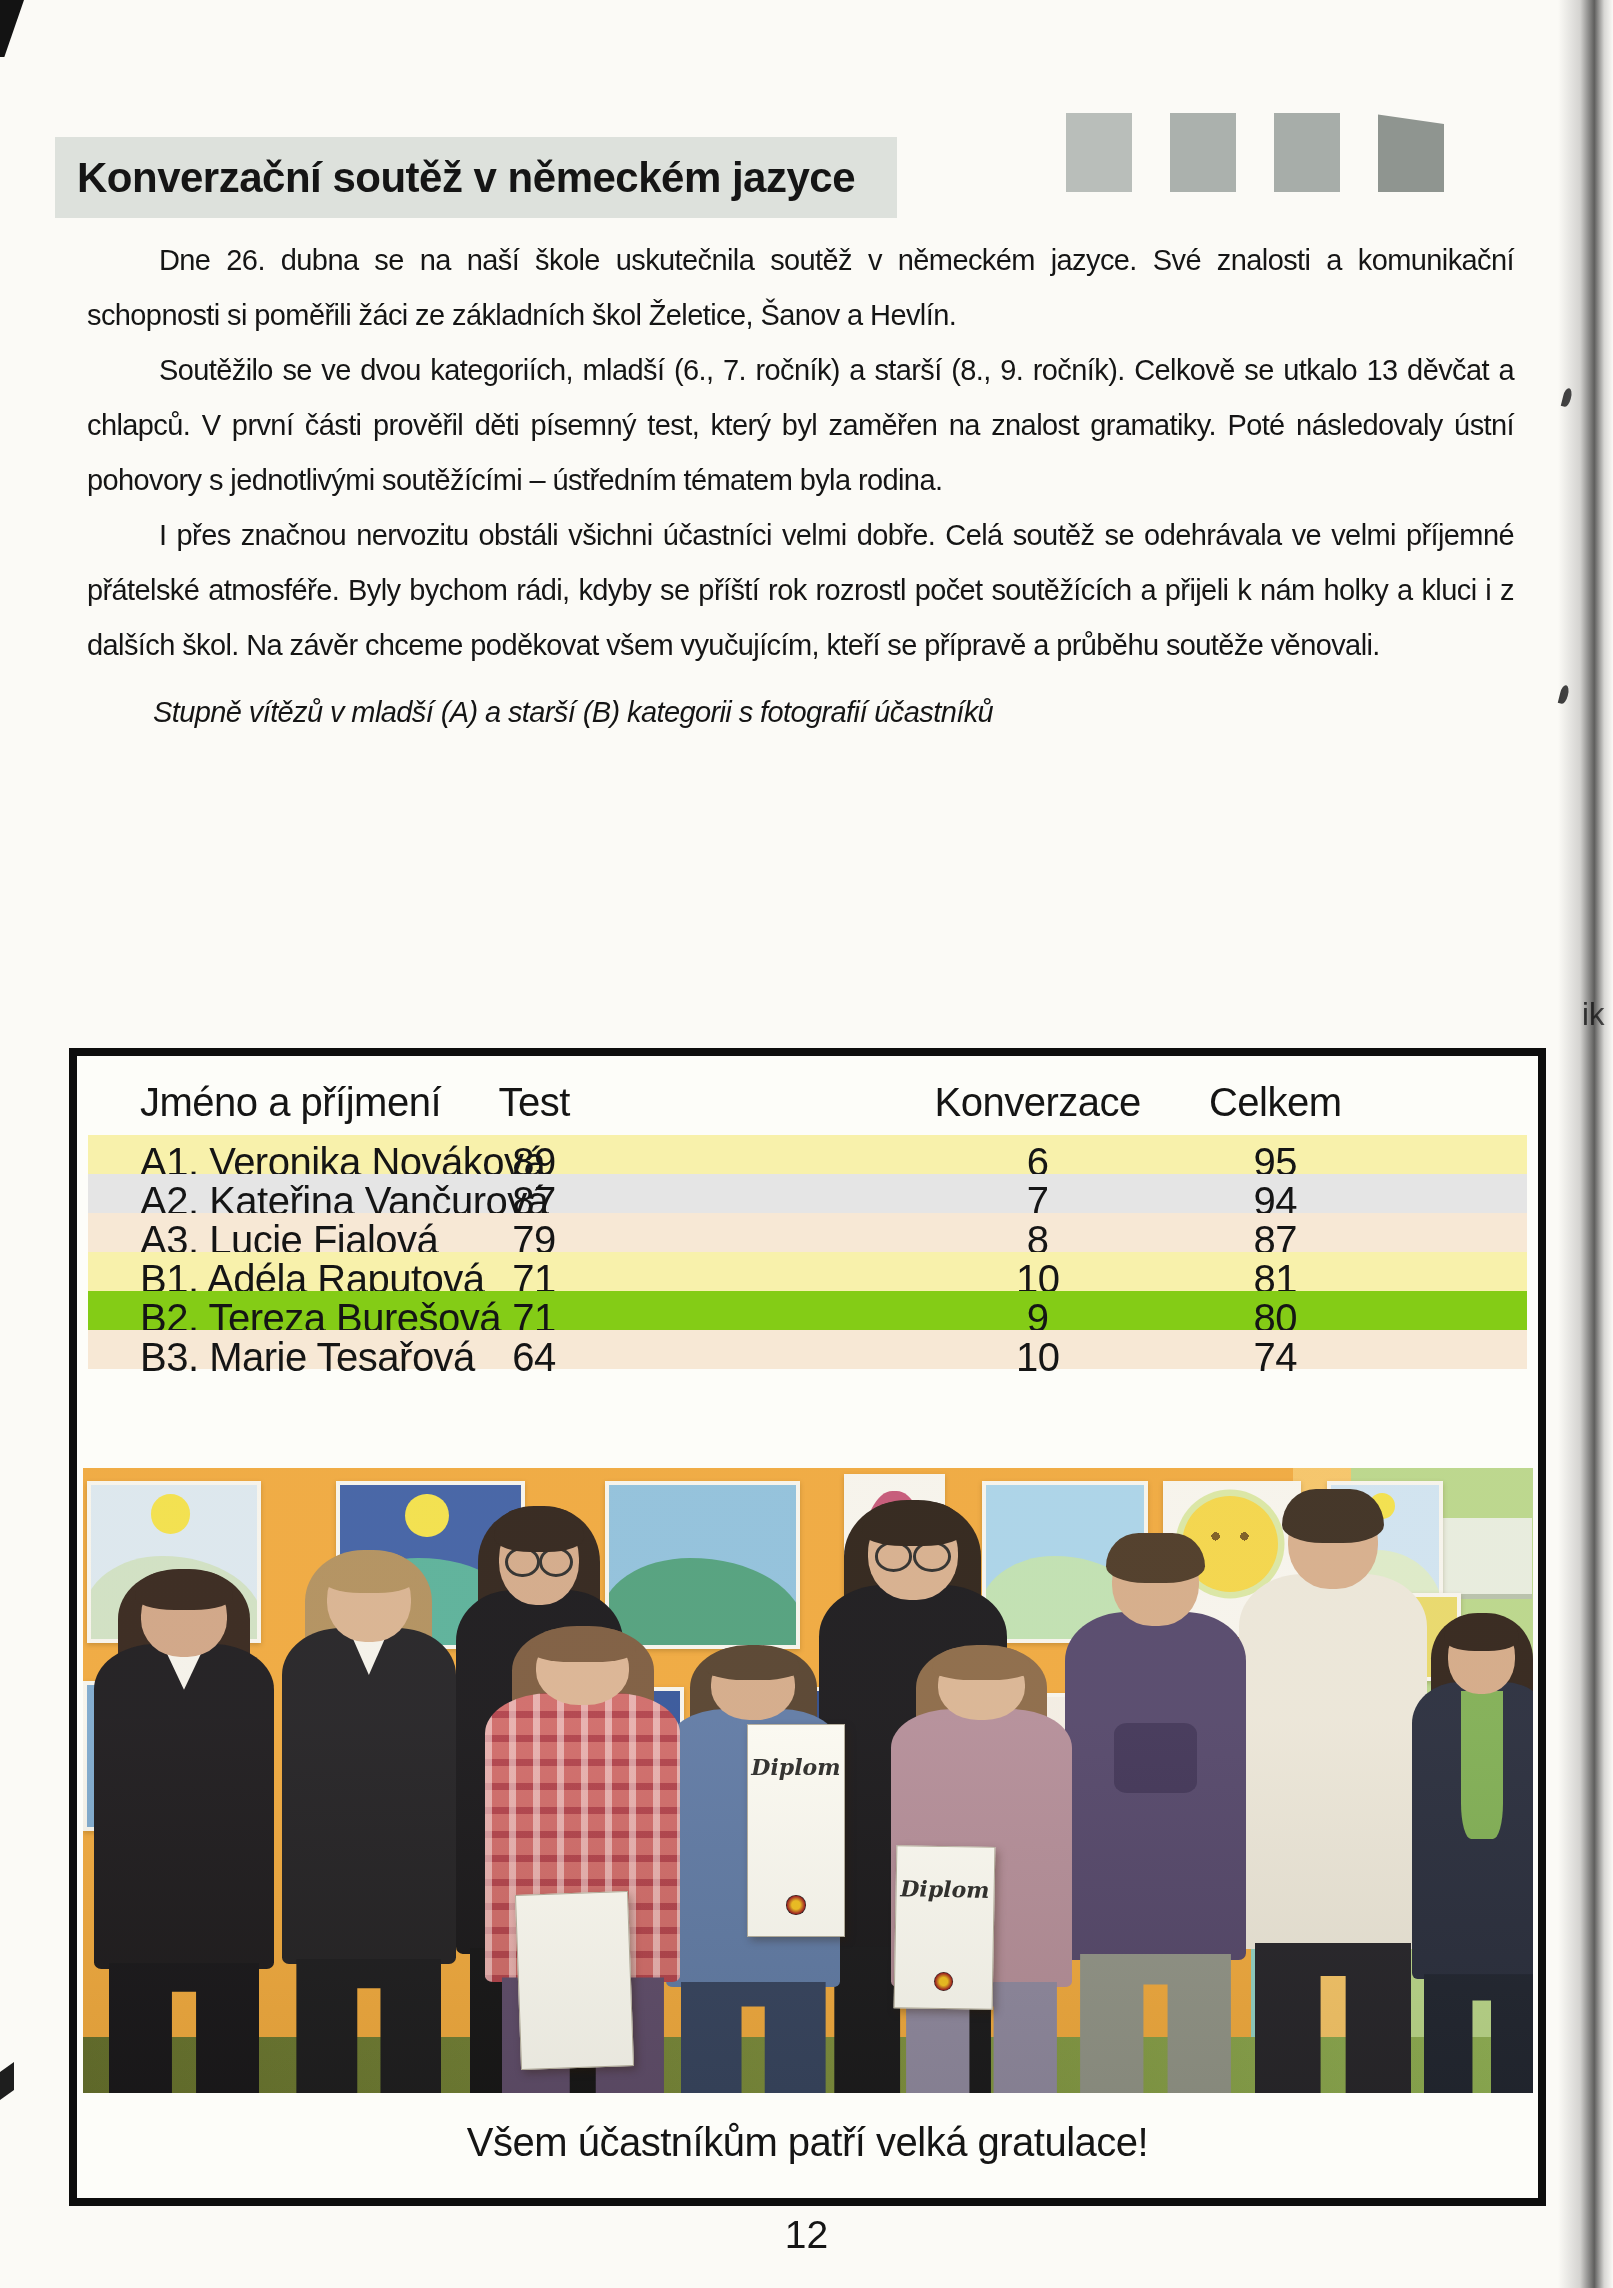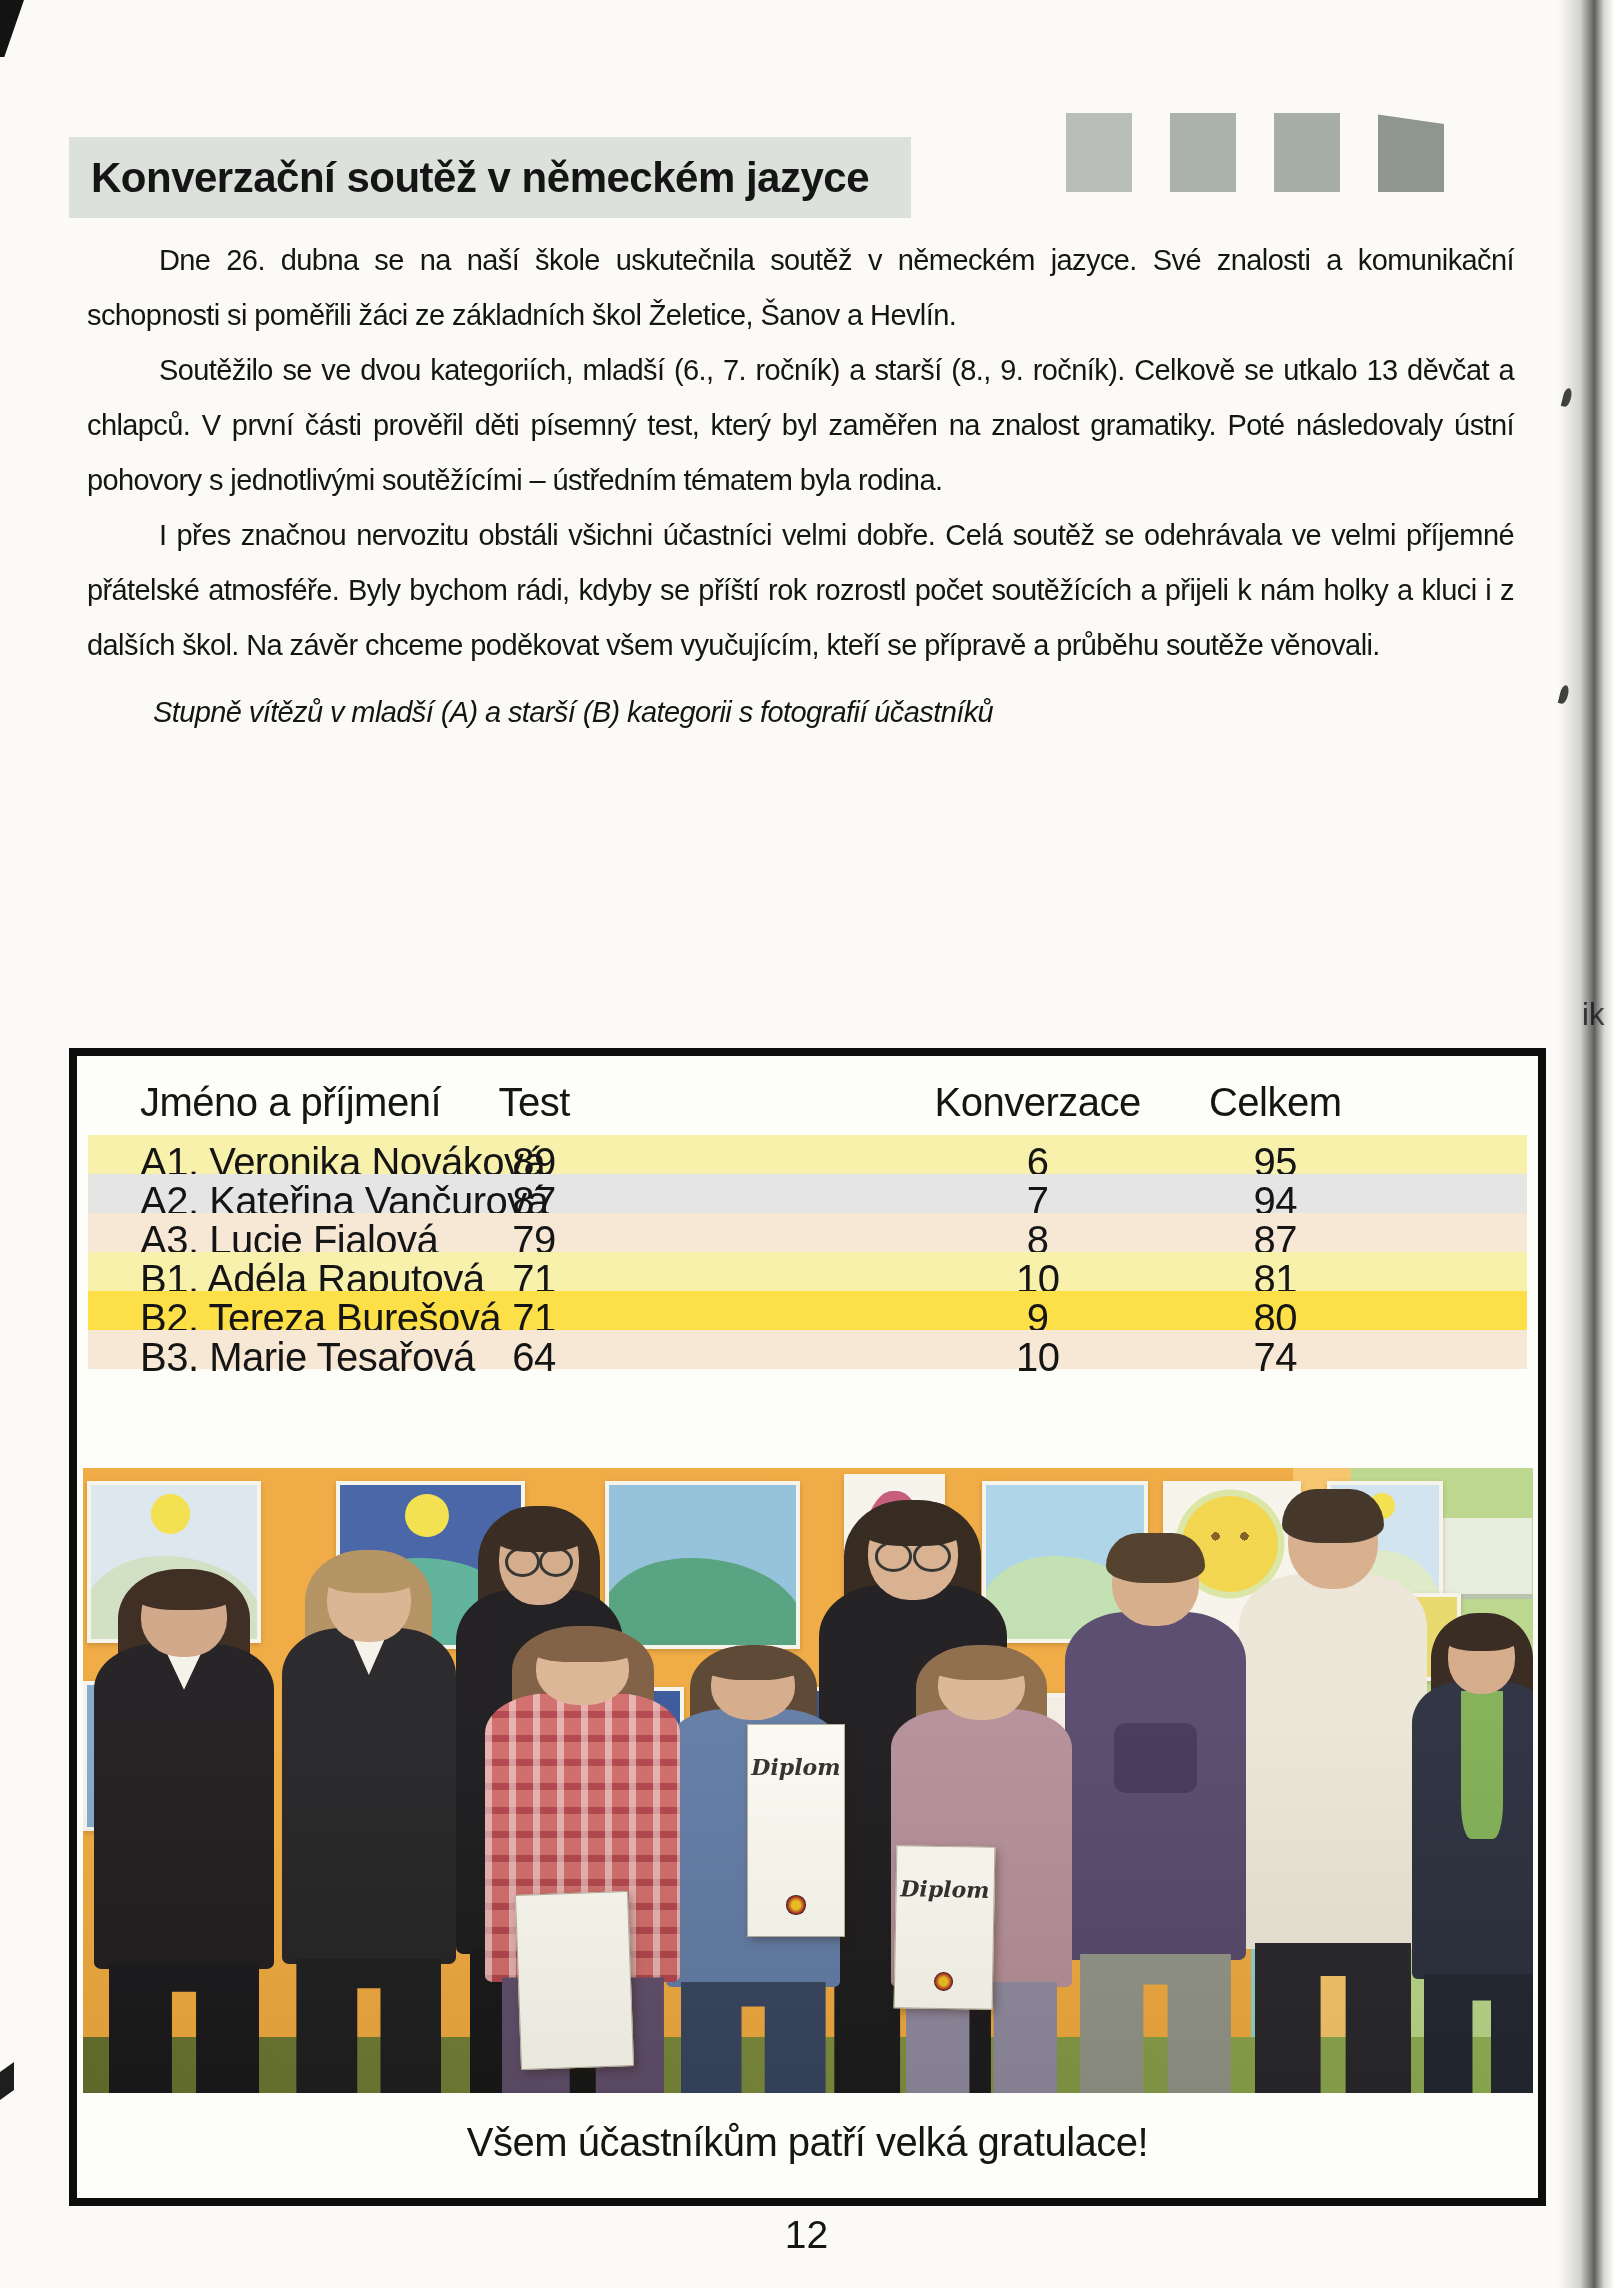"Konverzační soutěž v německém jazyce" .header-bar { left: 69px -> 55px }
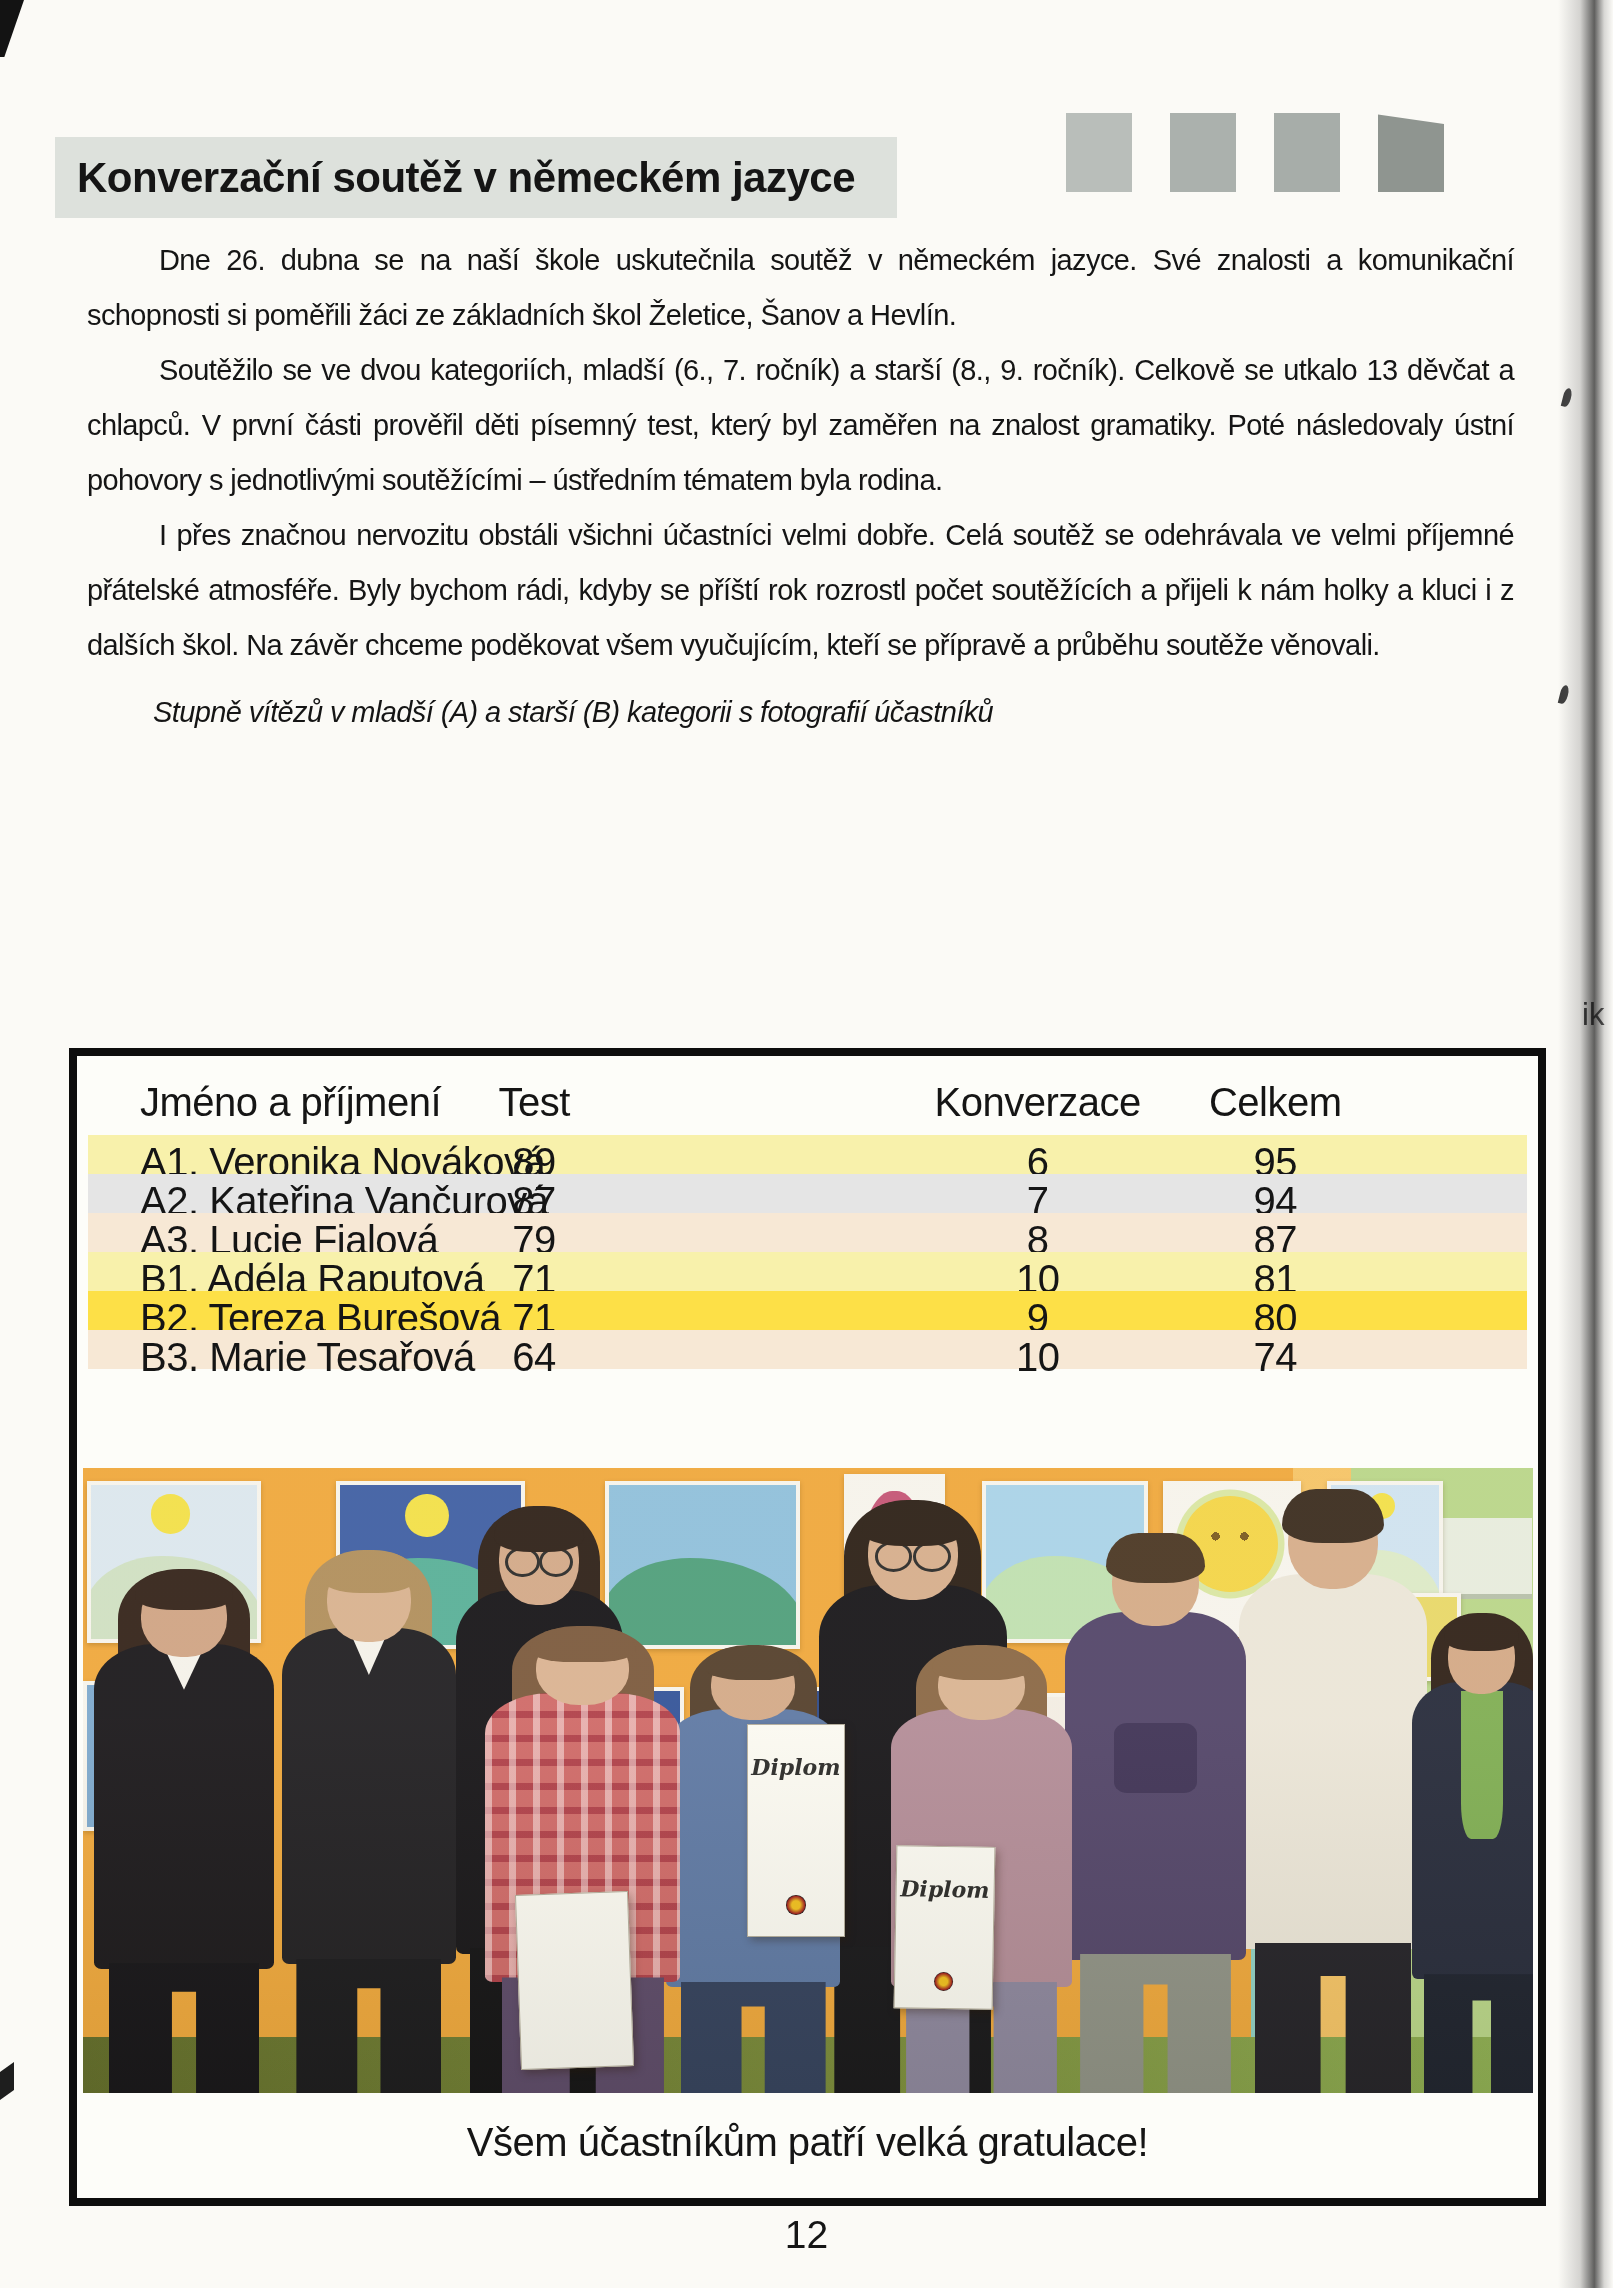"B2. Tereza Burešová" div.trow { background: #fde047 -> #84cc16 }
